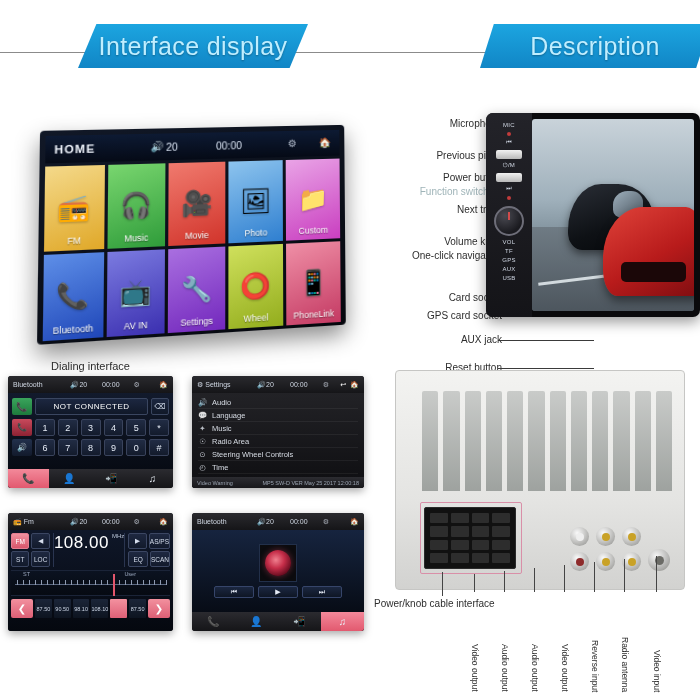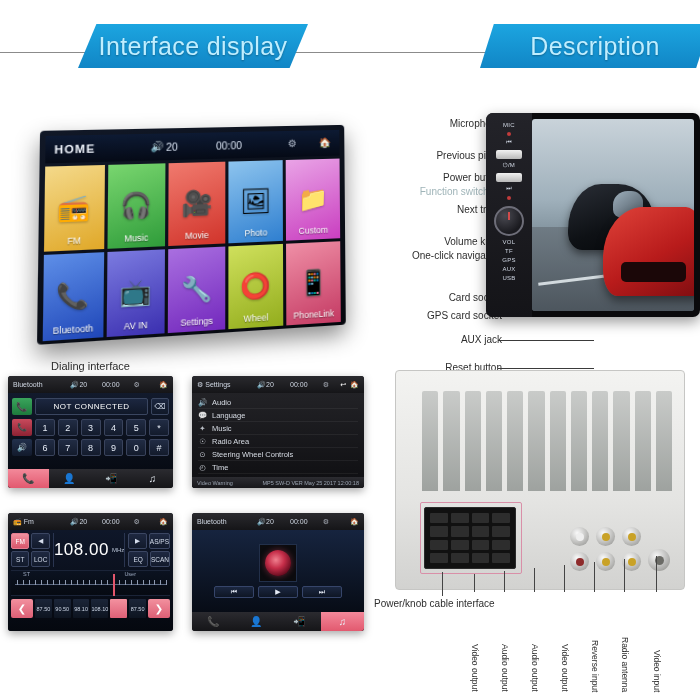"108.00" .r-freq { align-items: center -> none }
